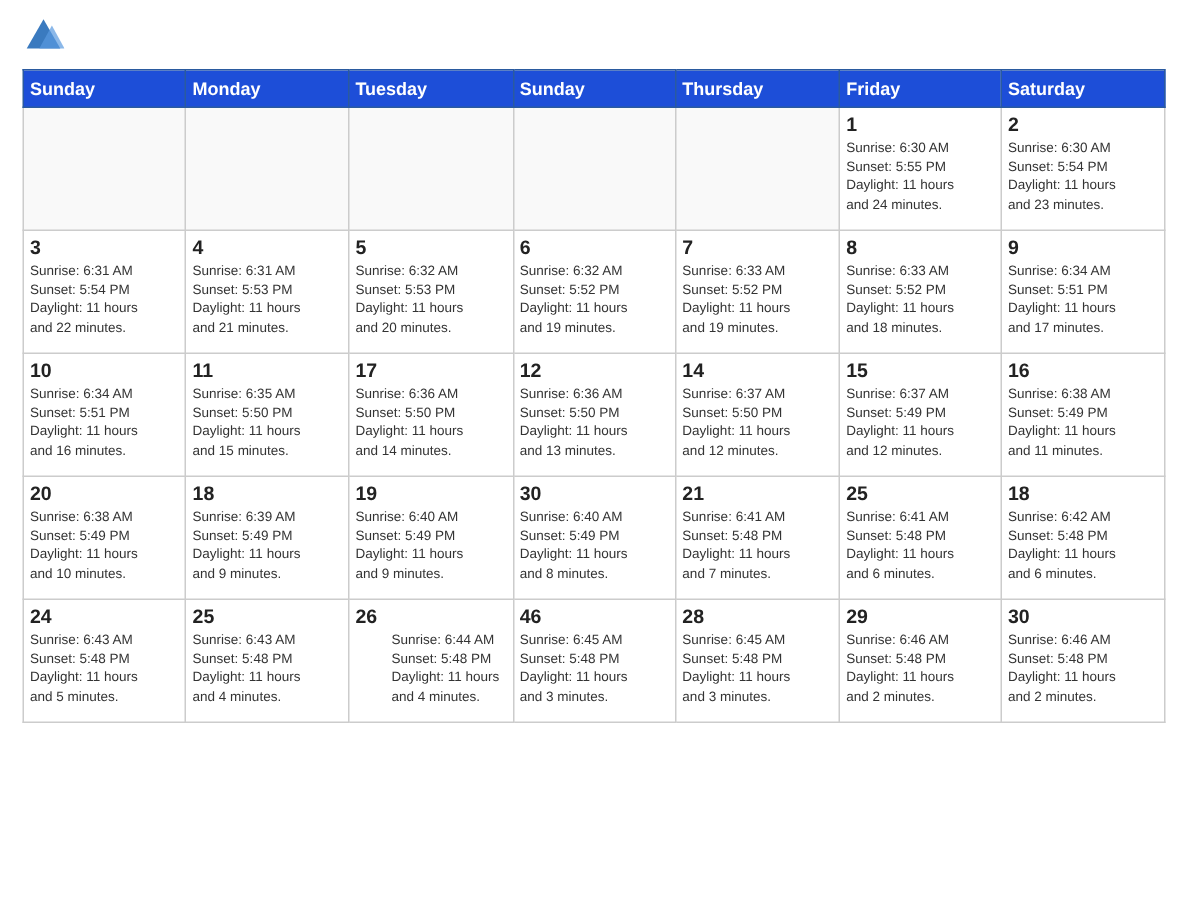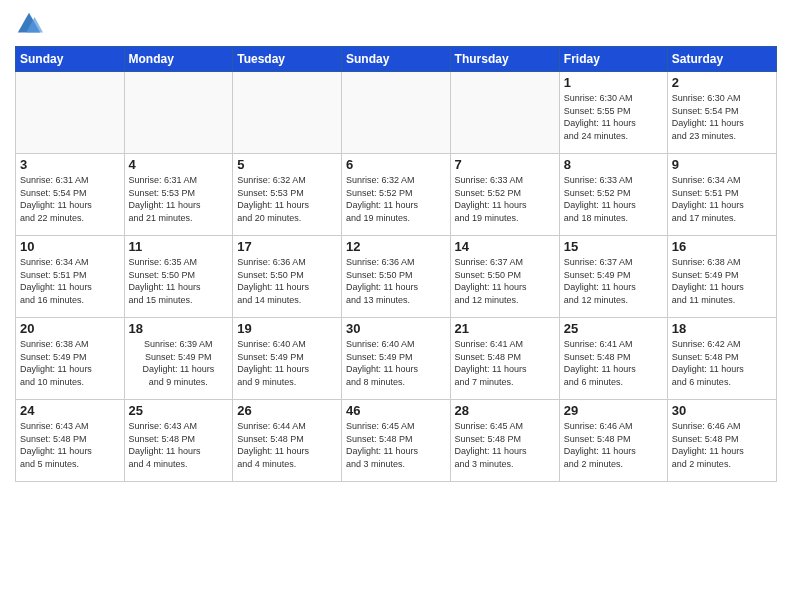"Sunrise: 6:39 AM" div.day-info { text-align: center -> none }
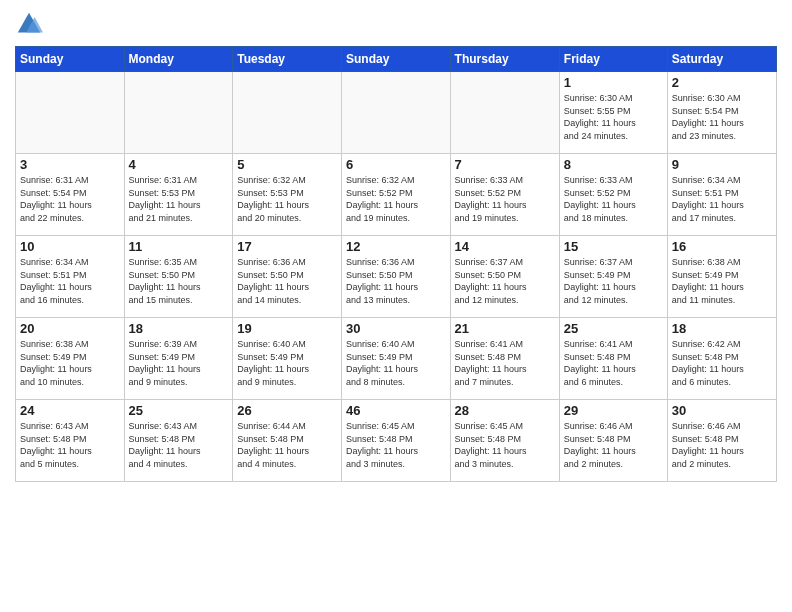"Sunrise: 6:44 AM" div.day-info { margin-left: none -> 24px }
